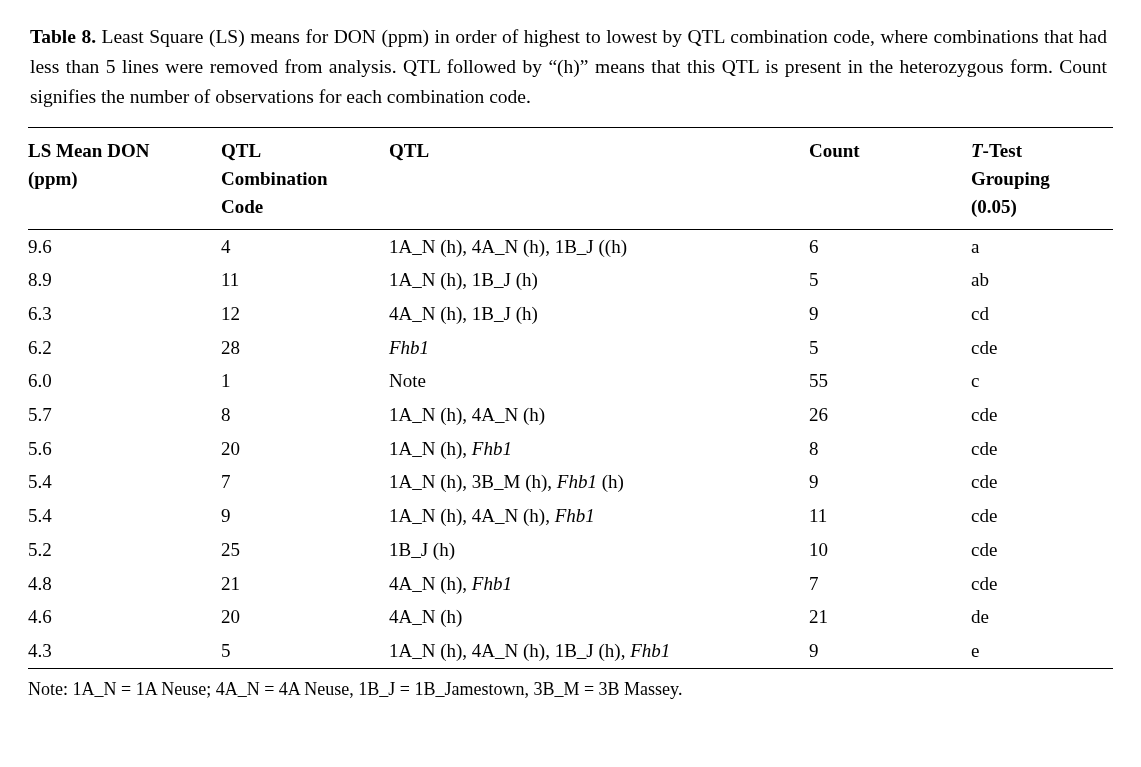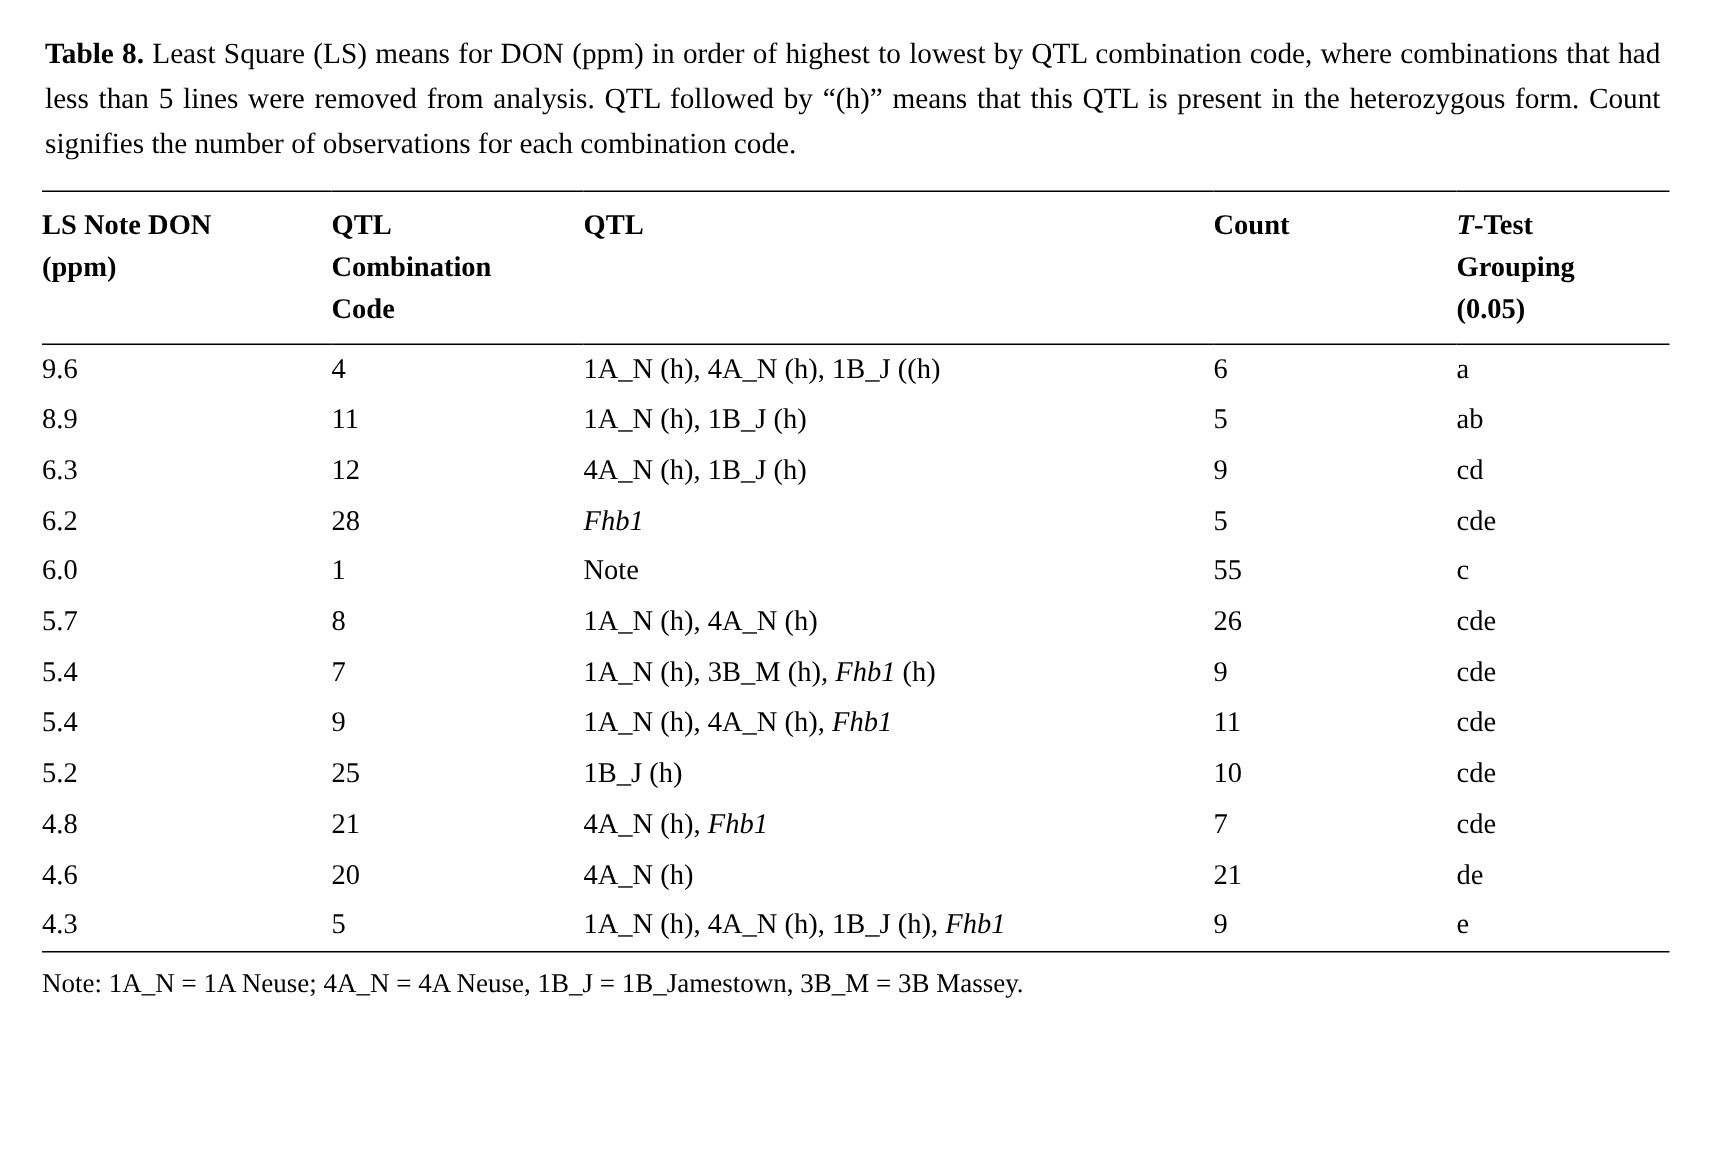"LS Note DON" span { text: Note -> Mean }
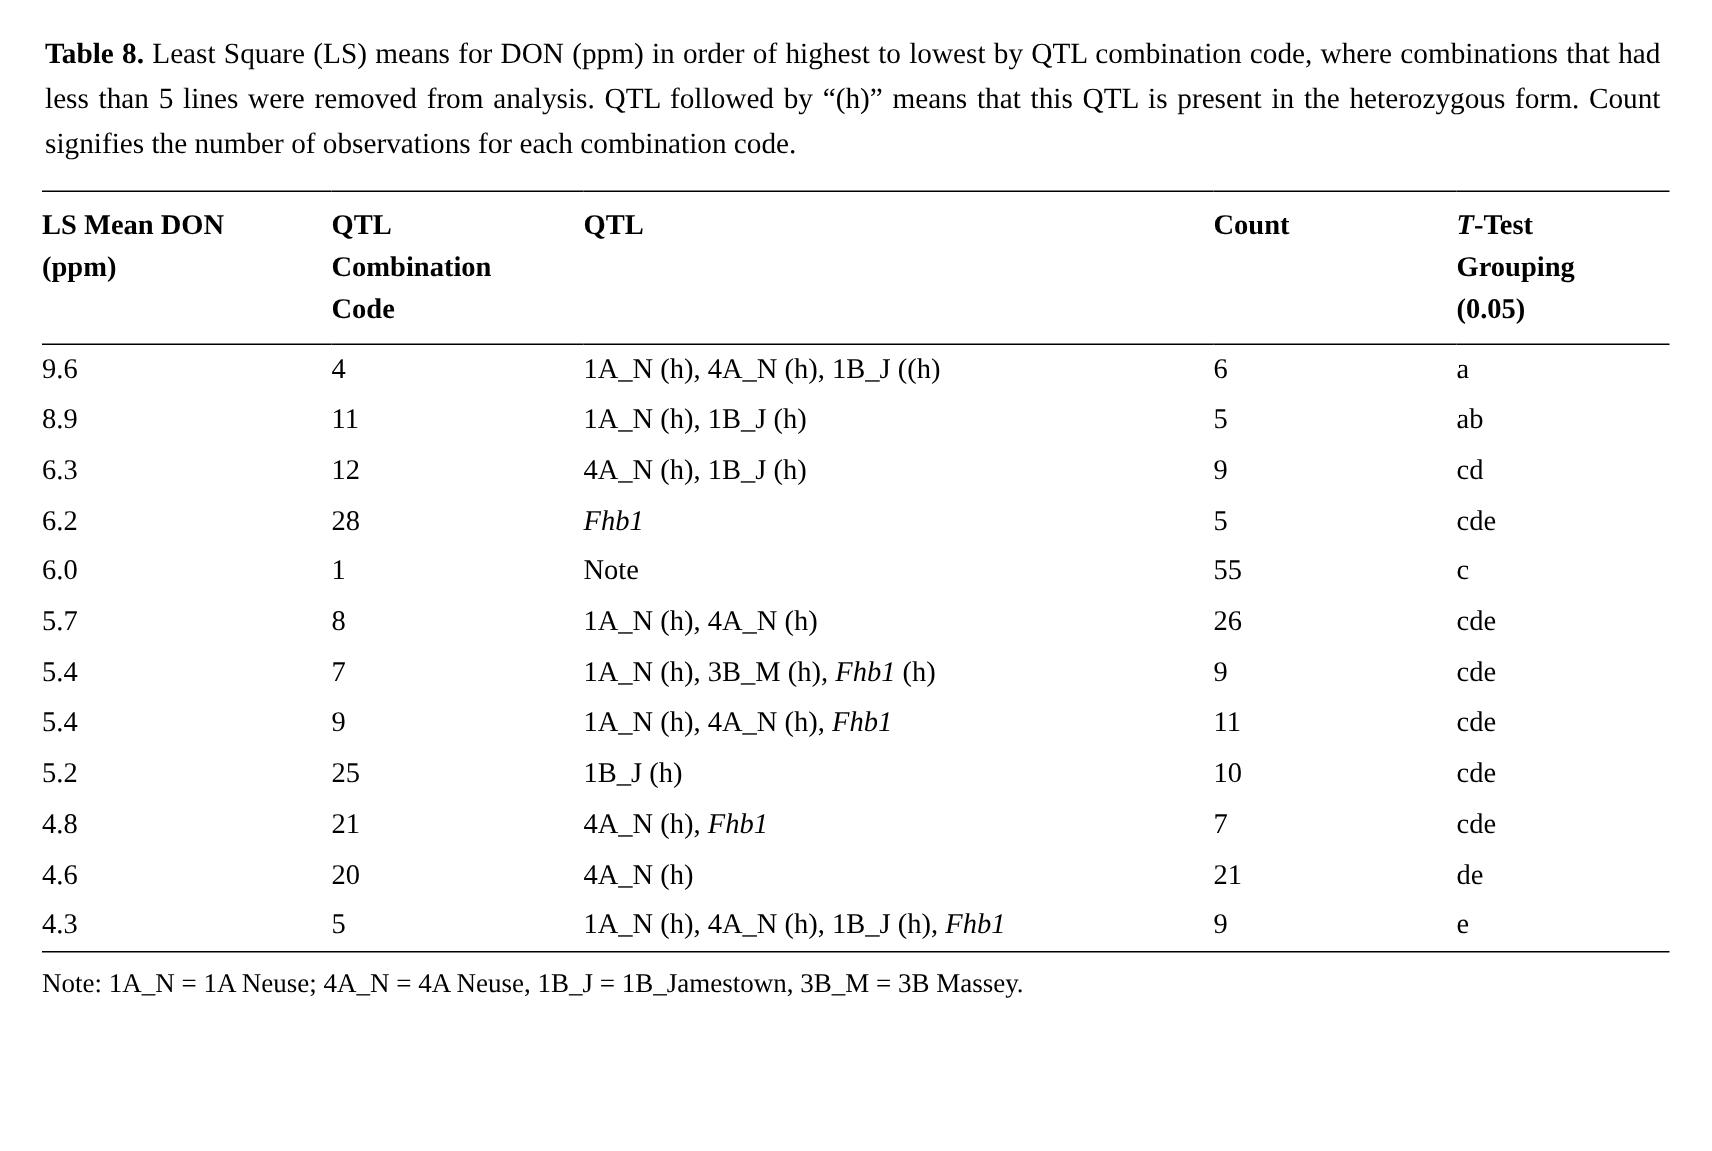"5.6" tr { html: none -> <tr> <td>5.6</td> <td>20</td> <td>1A_N (h), <i>Fhb1</i></td> <td>8</td> <td>cde</td> </tr> }
